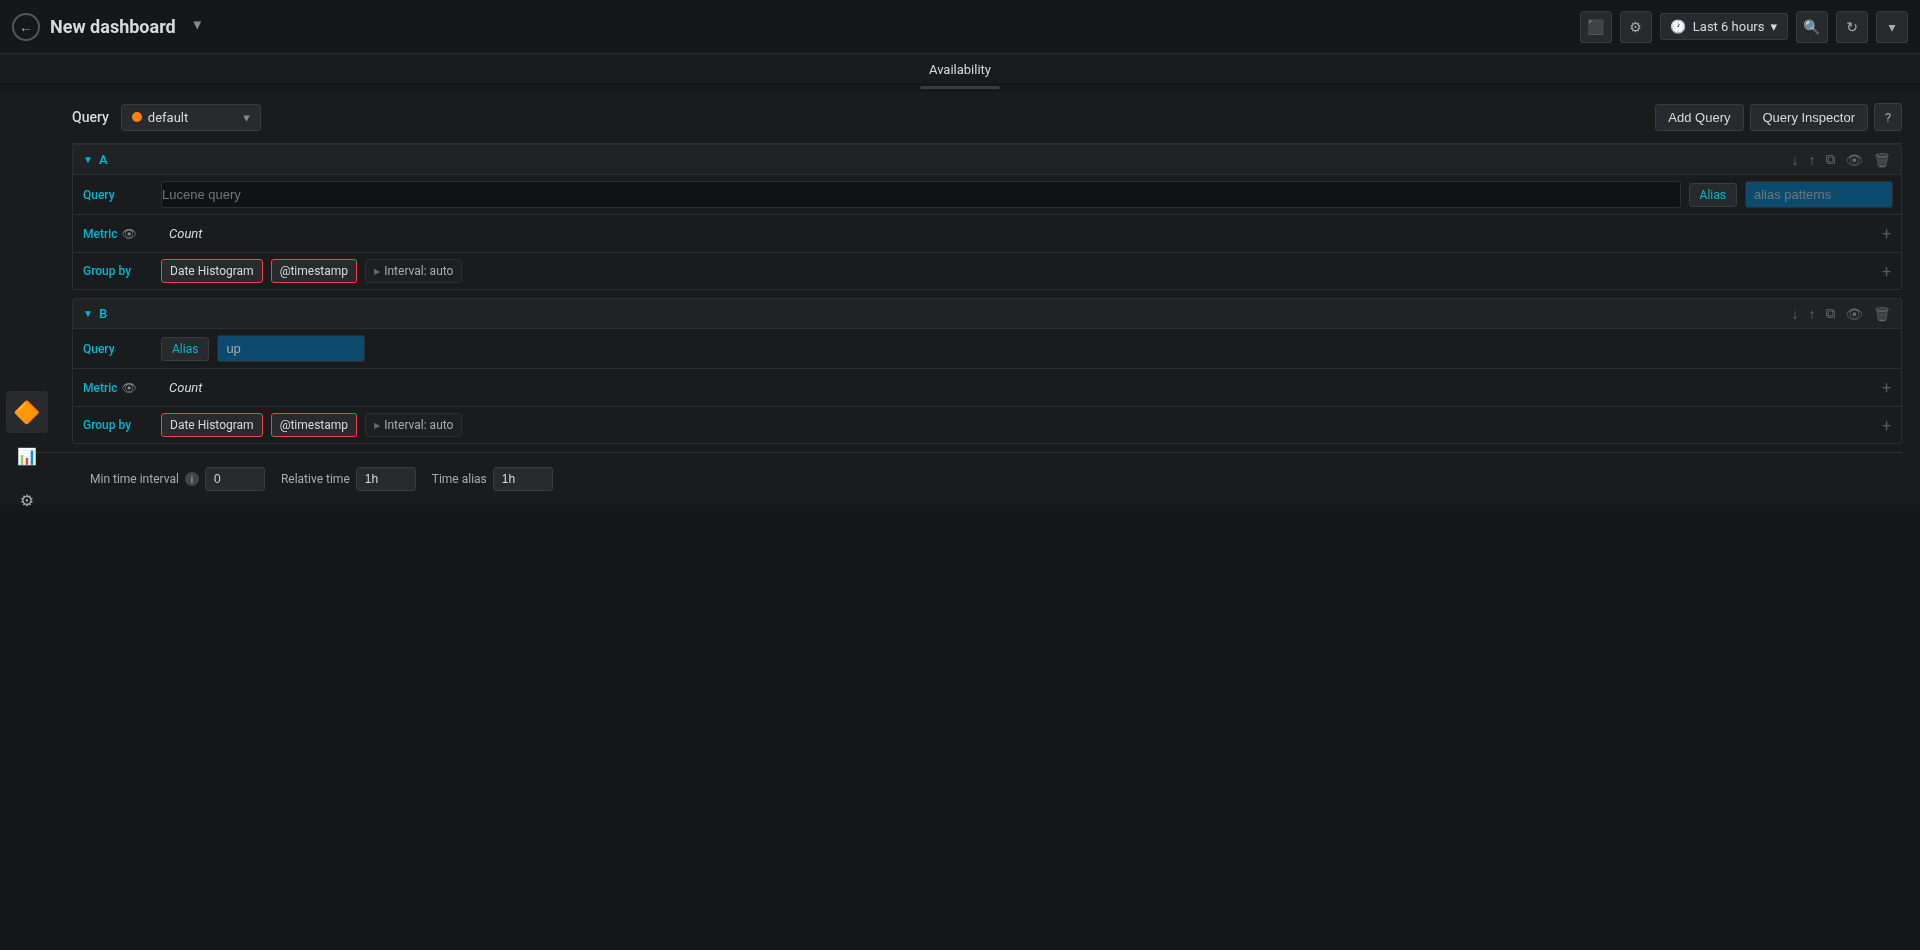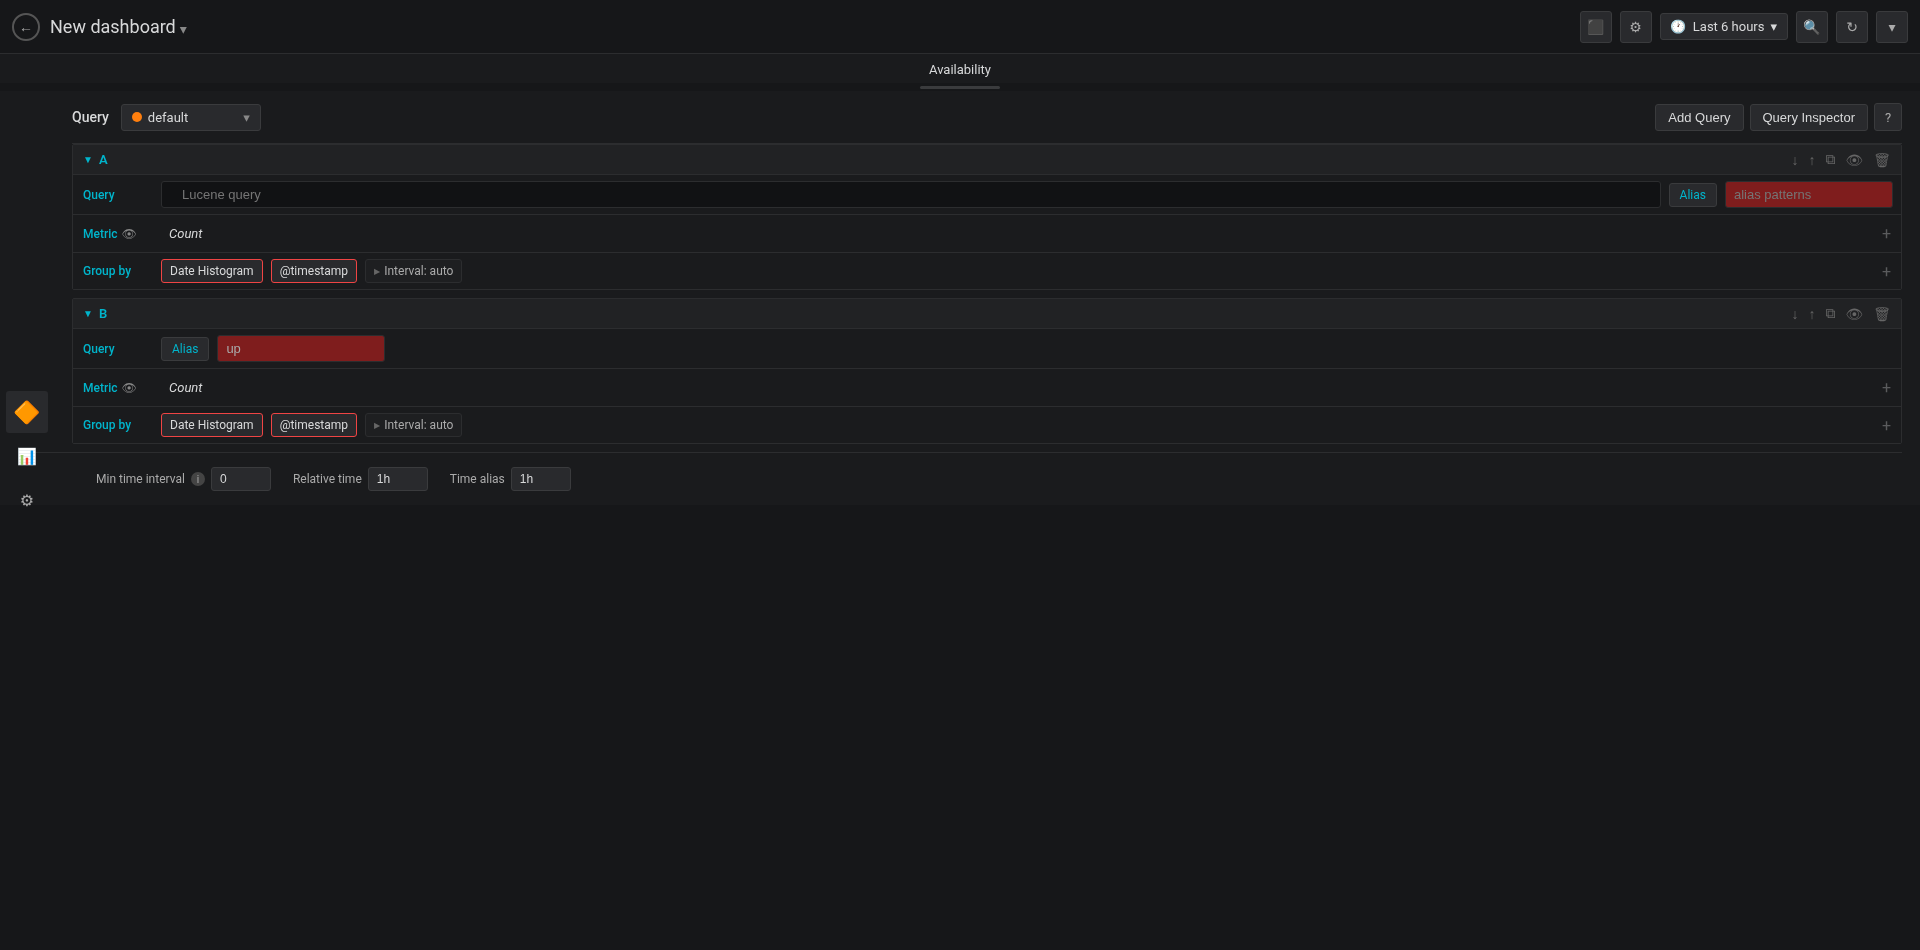"New dashboard" .dashboard-title { align-items: flex-end -> flex-start; font-weight: 400 -> 700; gap: 4px -> 18px }
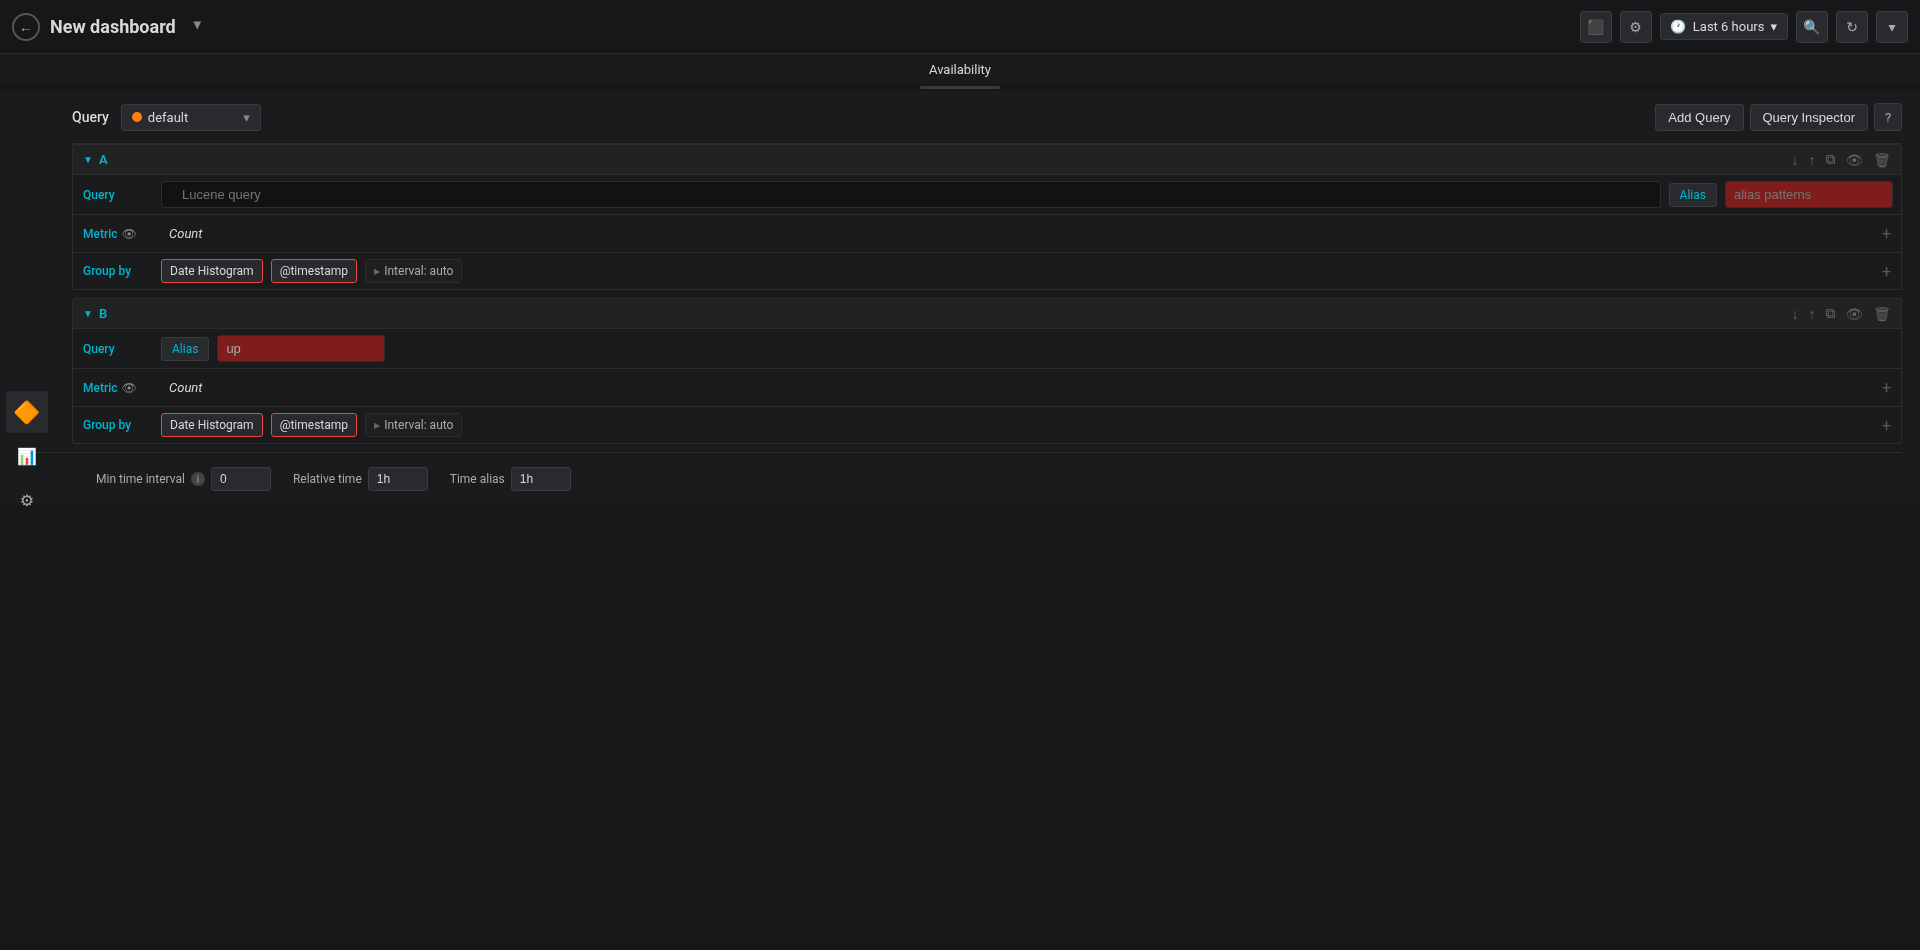"Lucene query" .query-input { padding: 5px 20px -> 5px 0 }
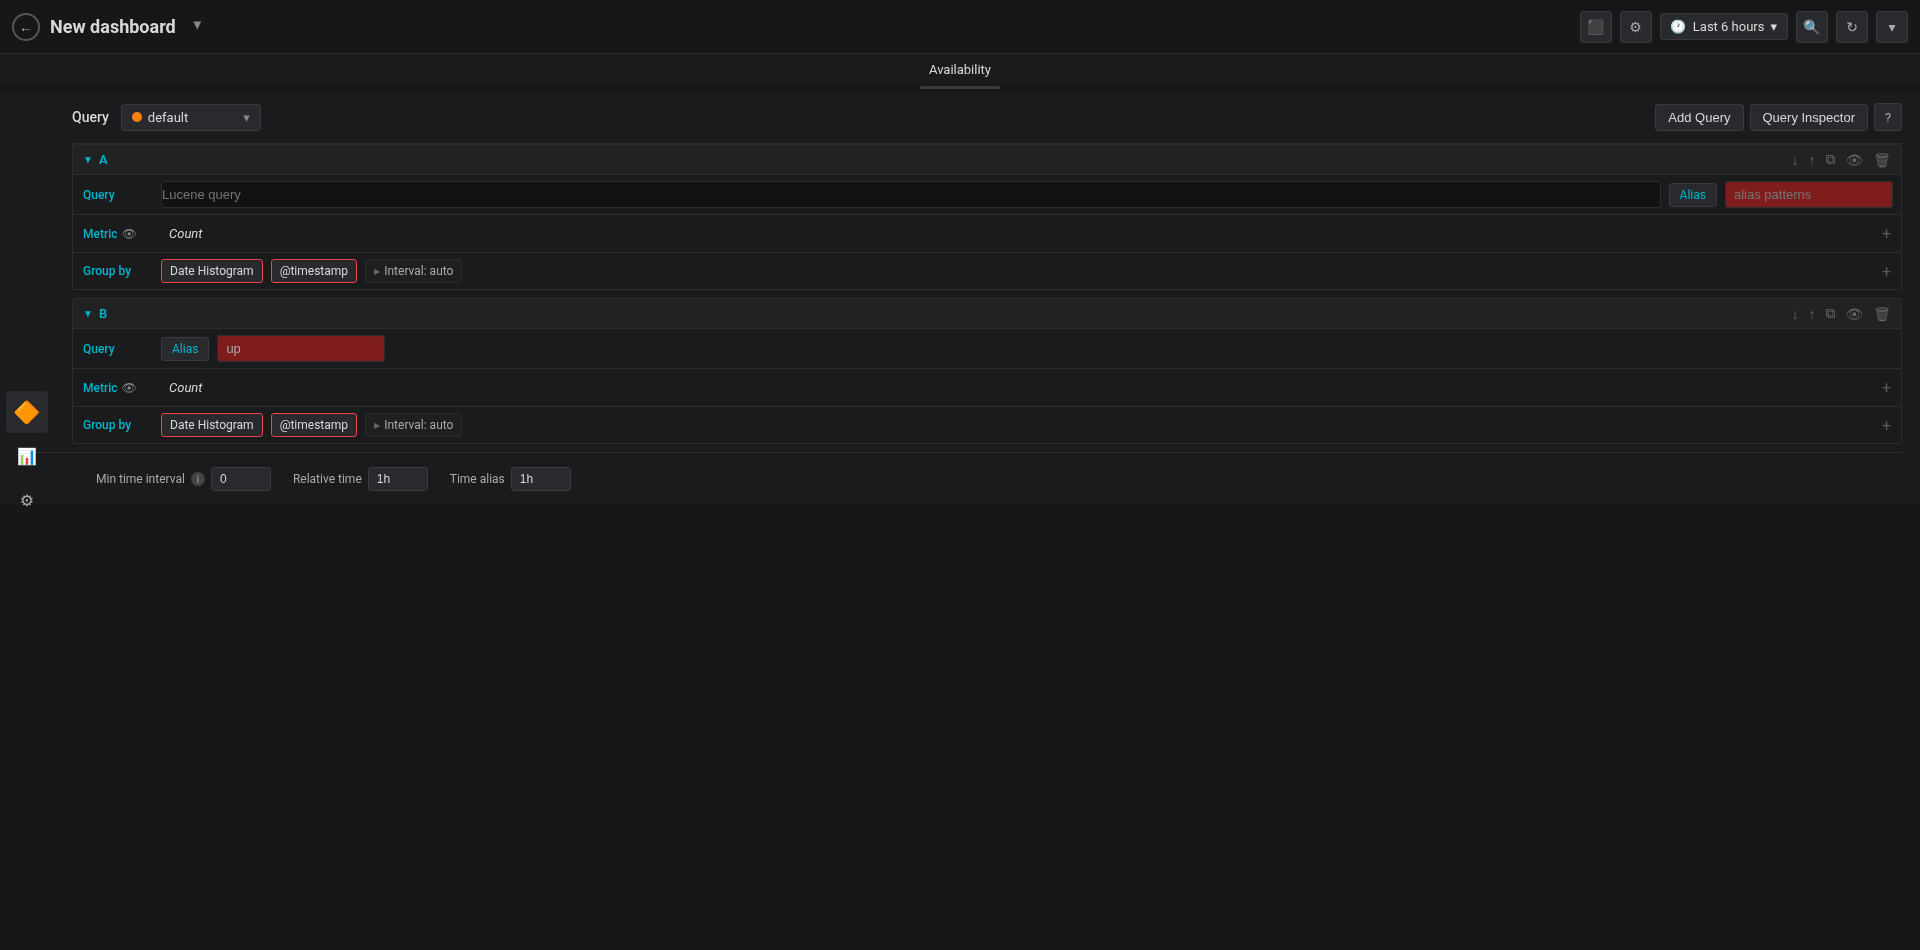"alias patterns" .alias-input { background: #7f1d1d -> #0c4a6e; width: 168px -> 148px }
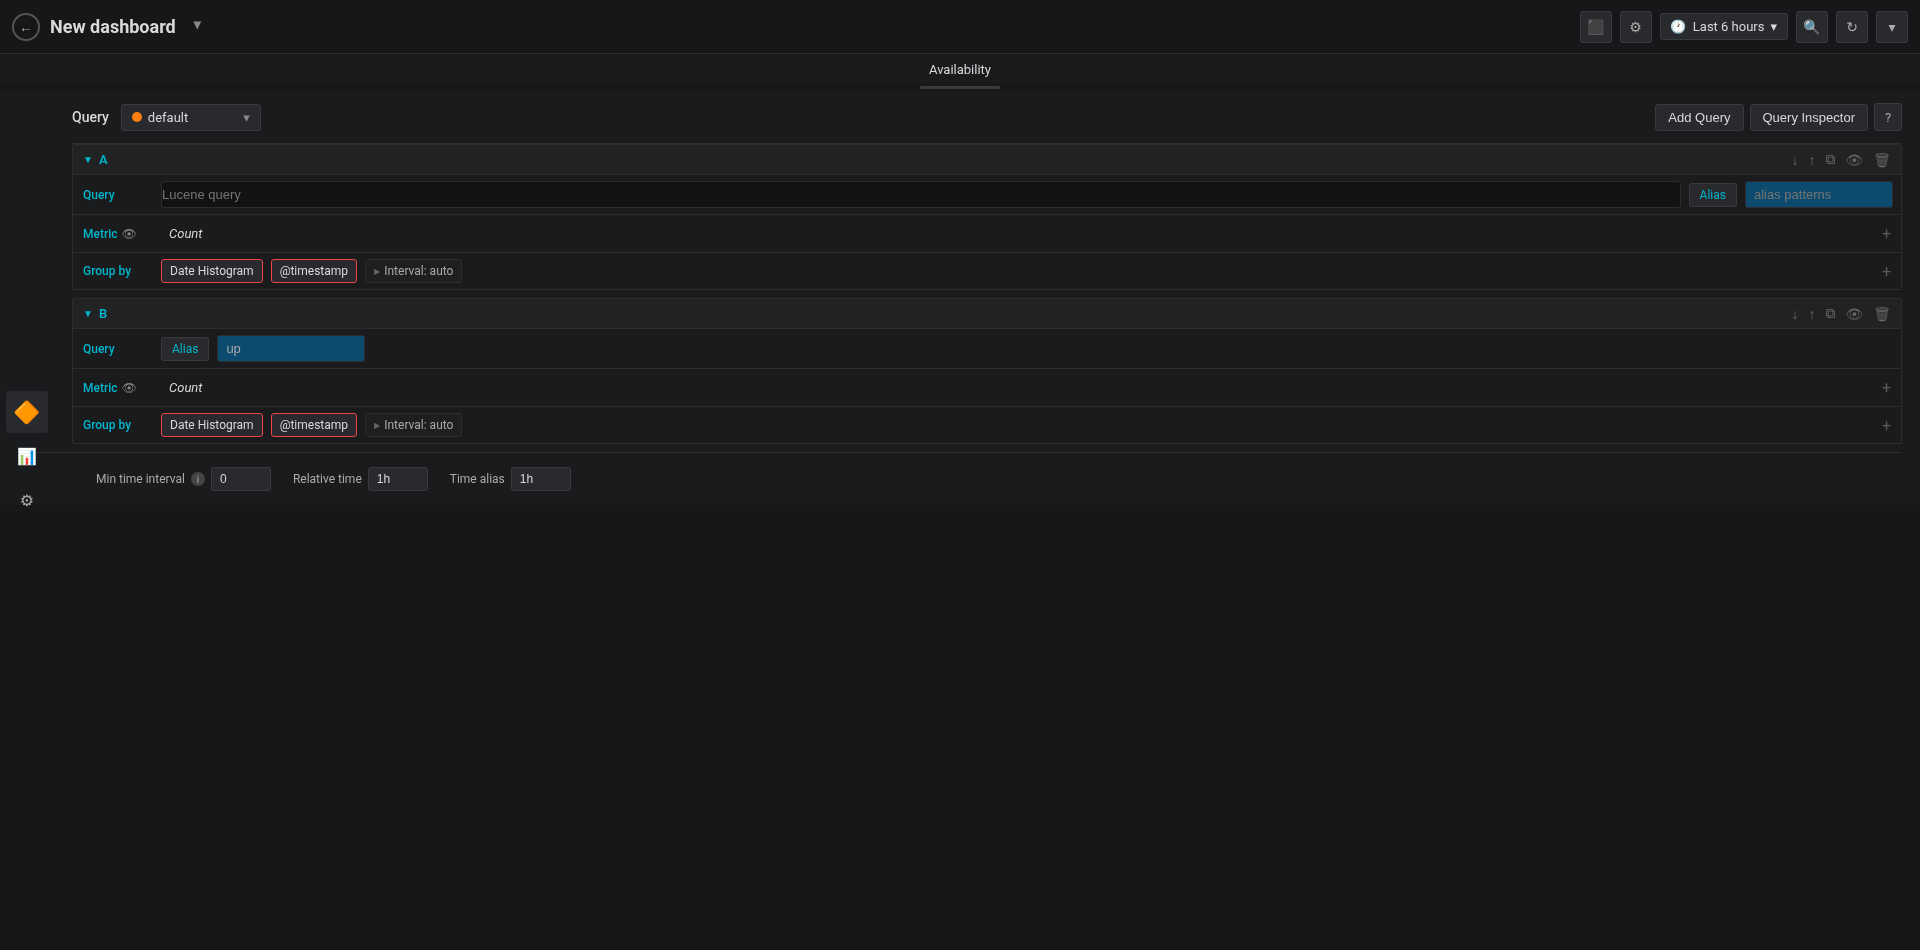"Min time interval" .option-group { margin-left: 6px -> none }
